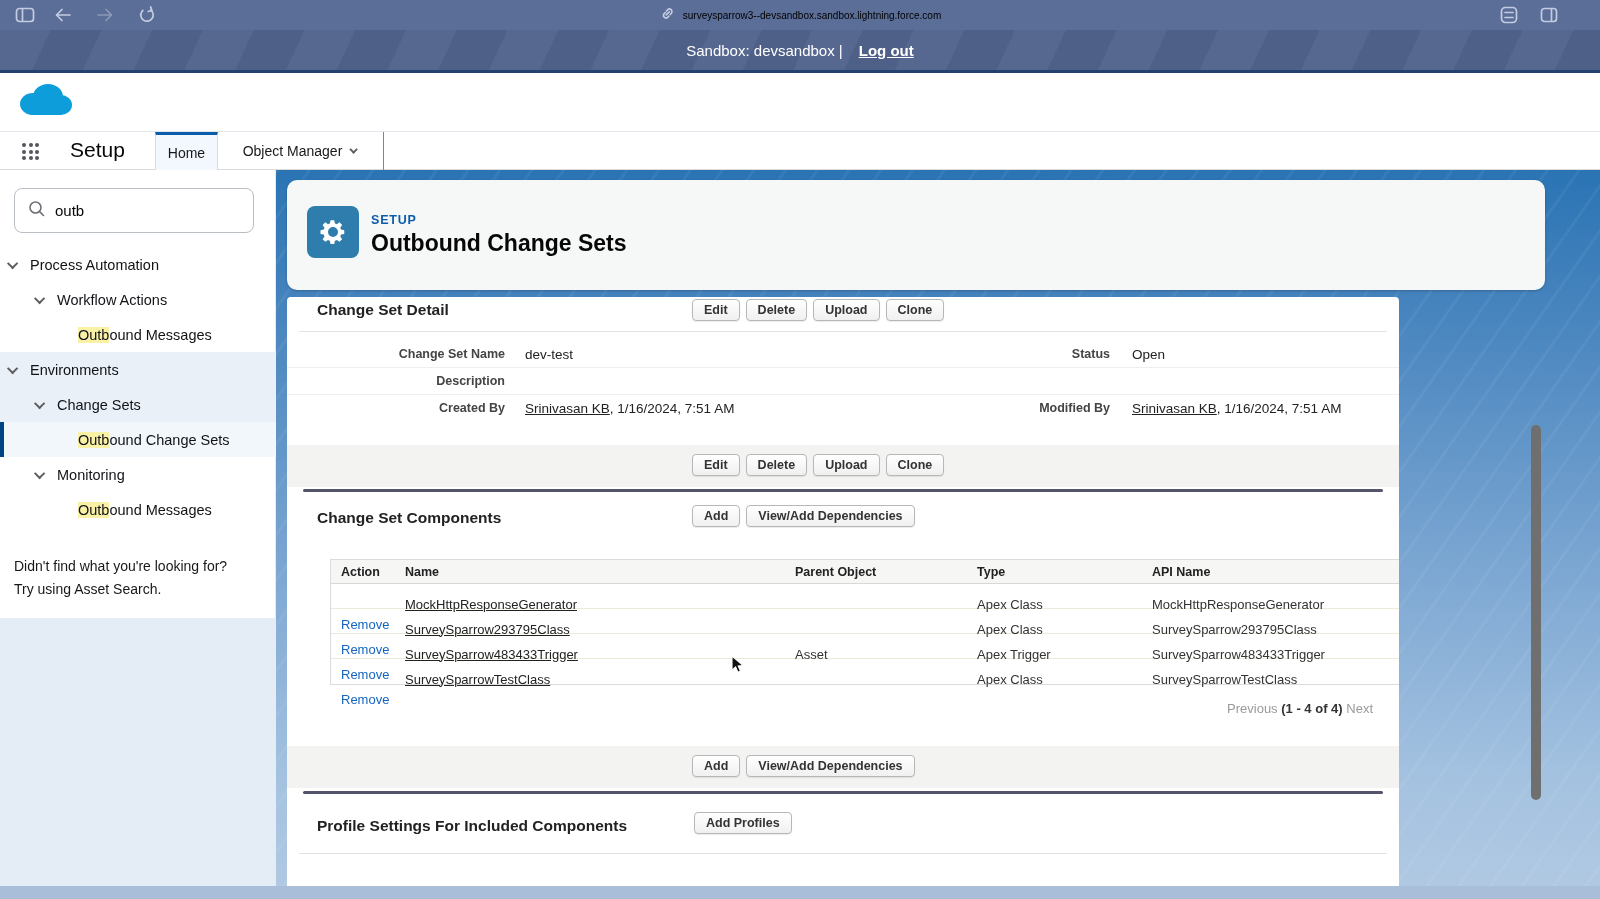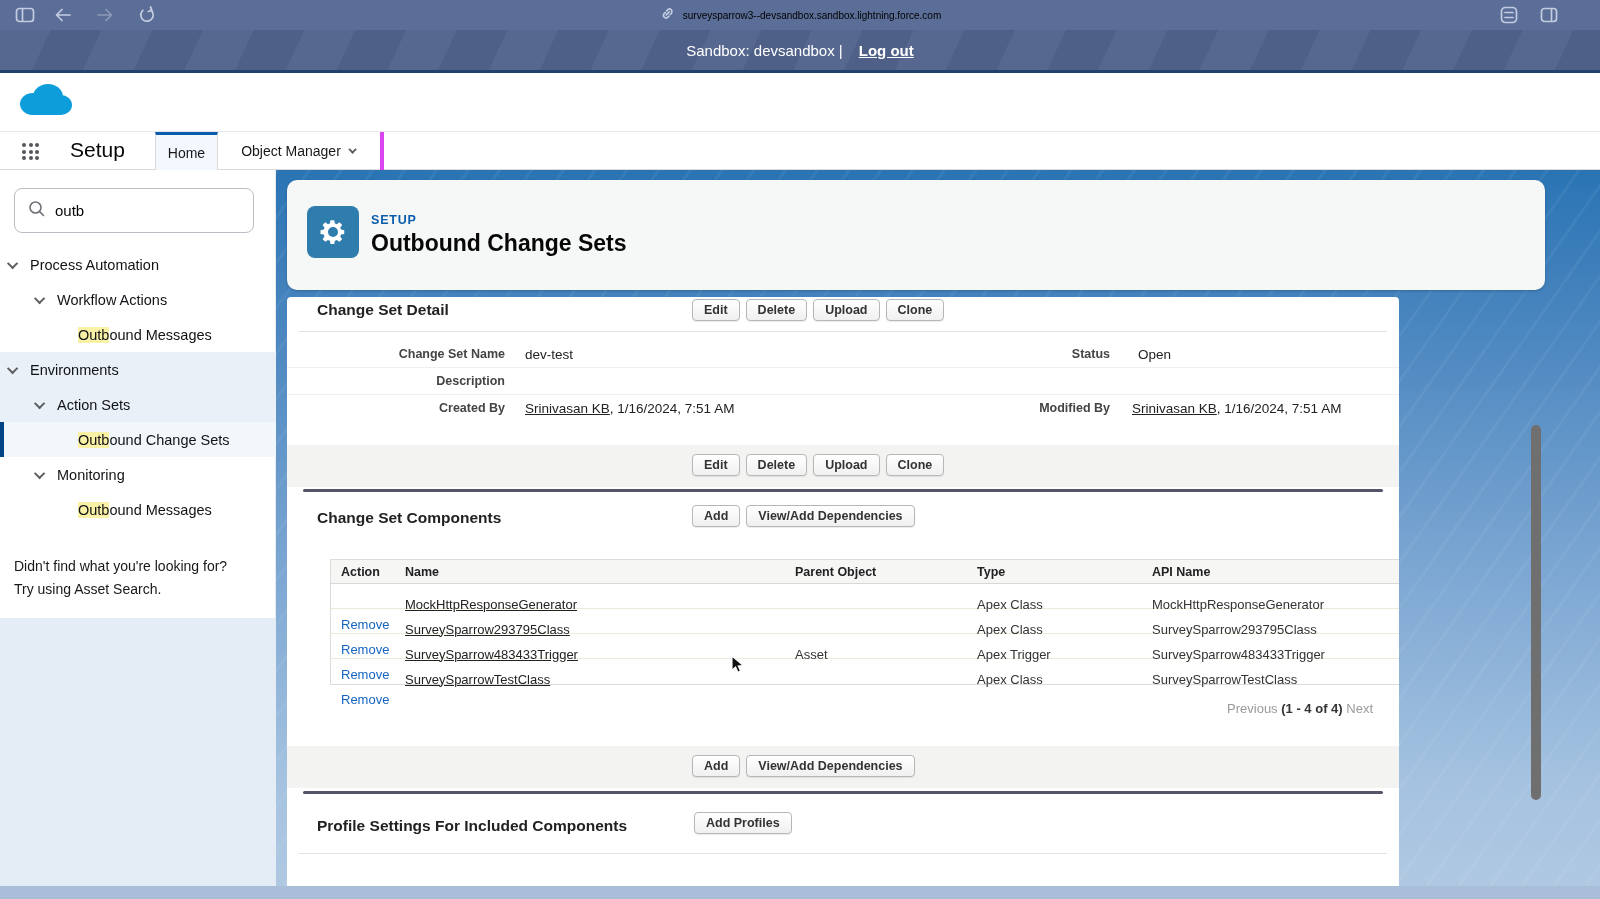"Object Manager" .tab-om { border-right: 4px solid #d946ef -> 1px solid #d946ef }
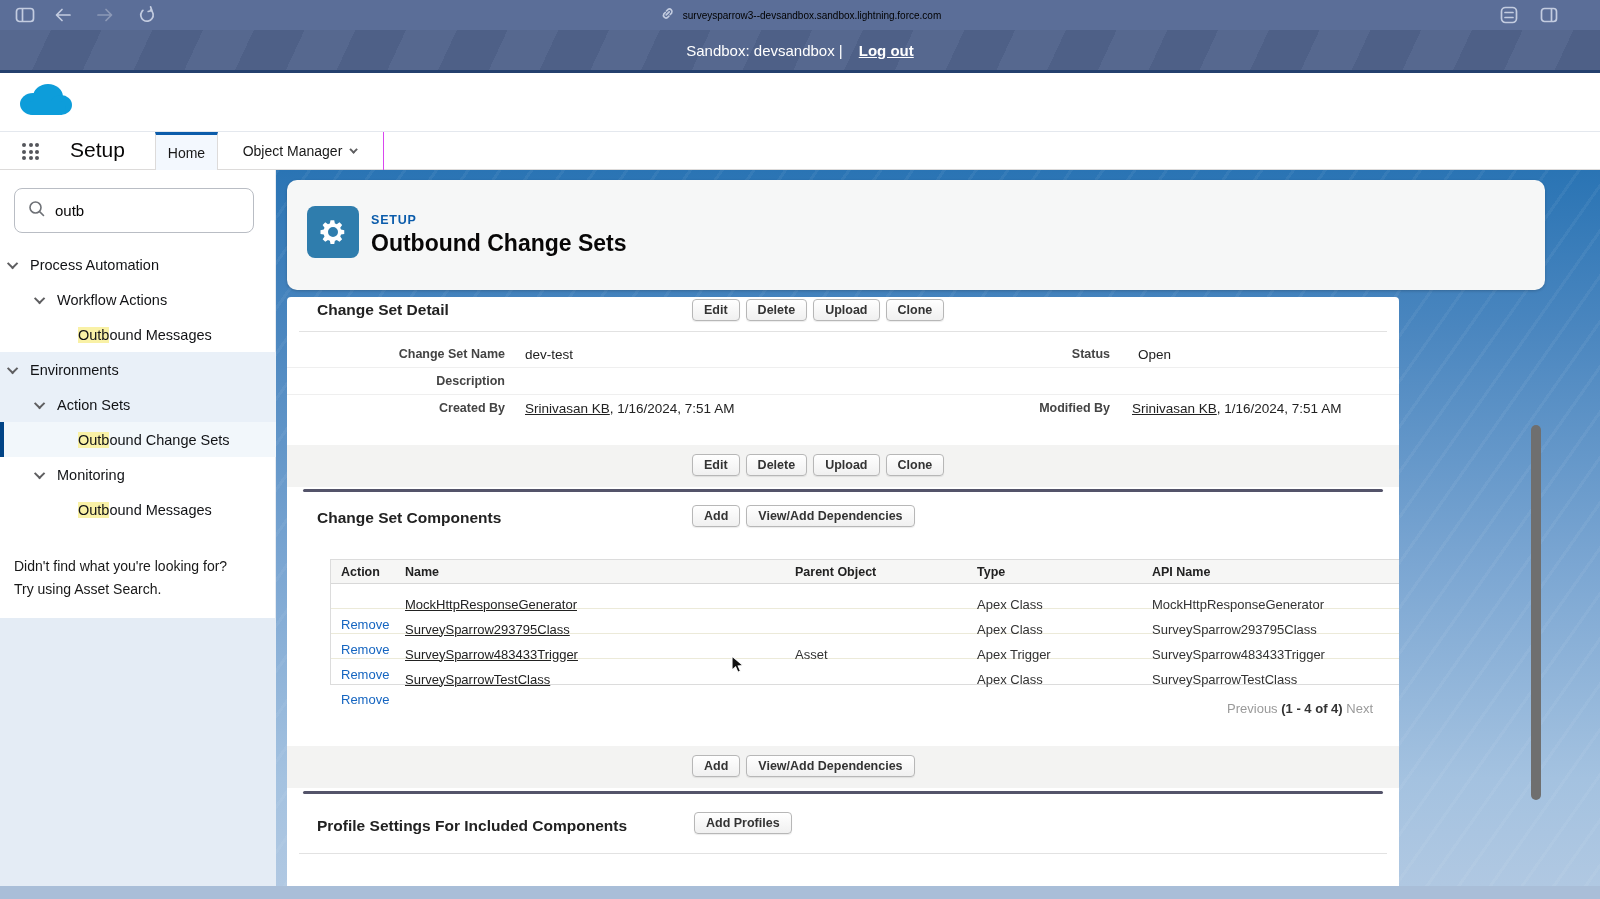"Open" span { margin-left: 8px -> 2px }
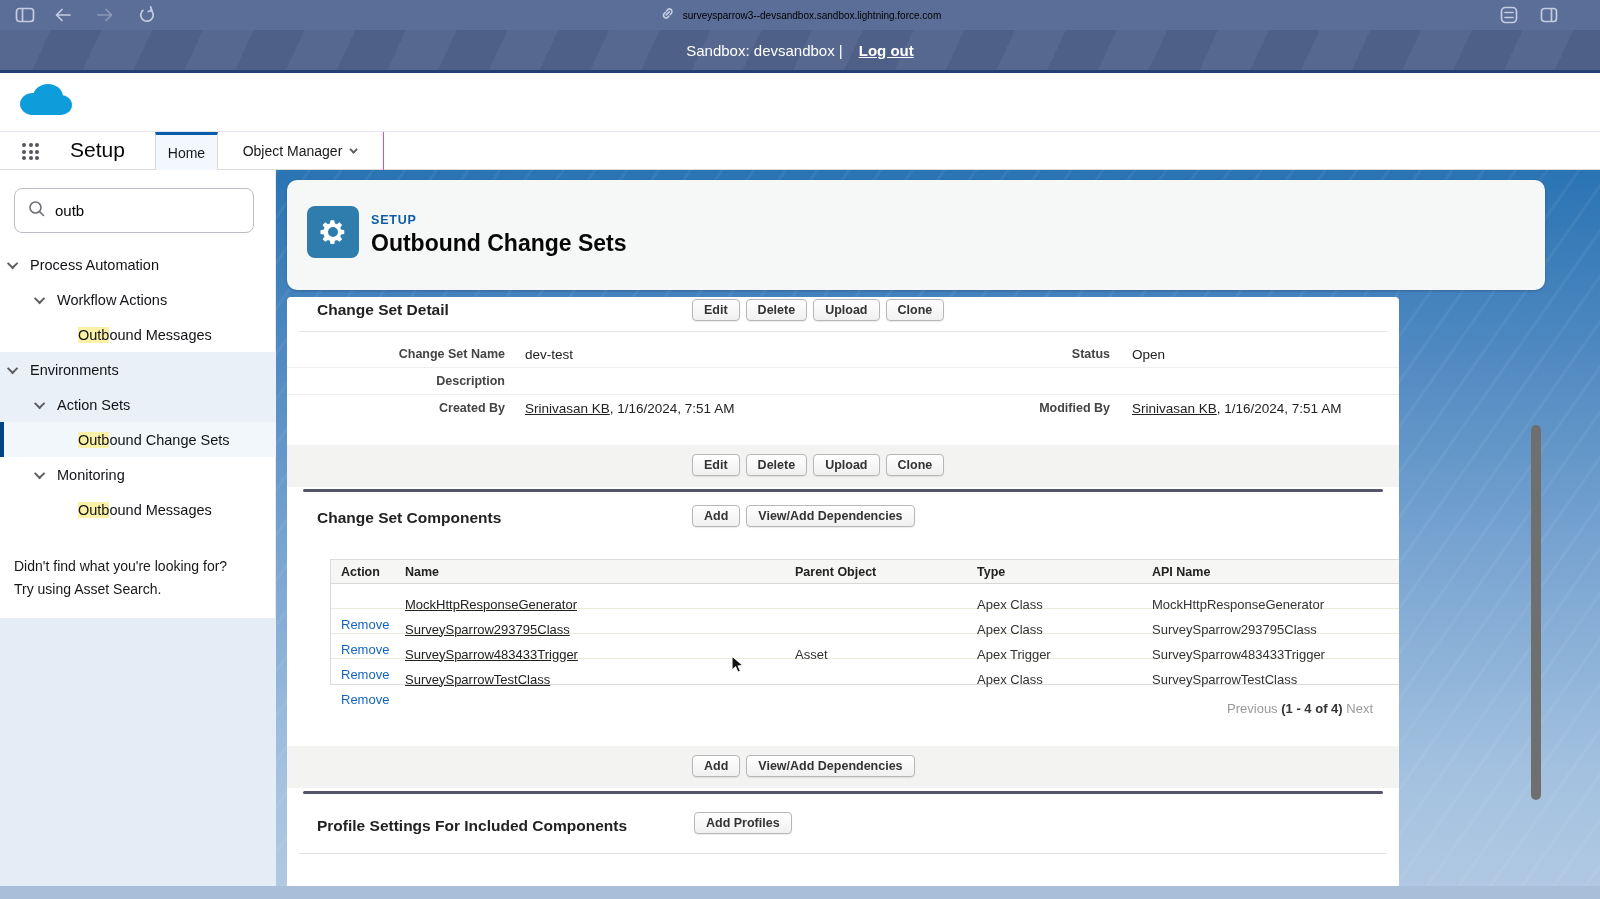"Action Sets" span { text: Action -> Change }
